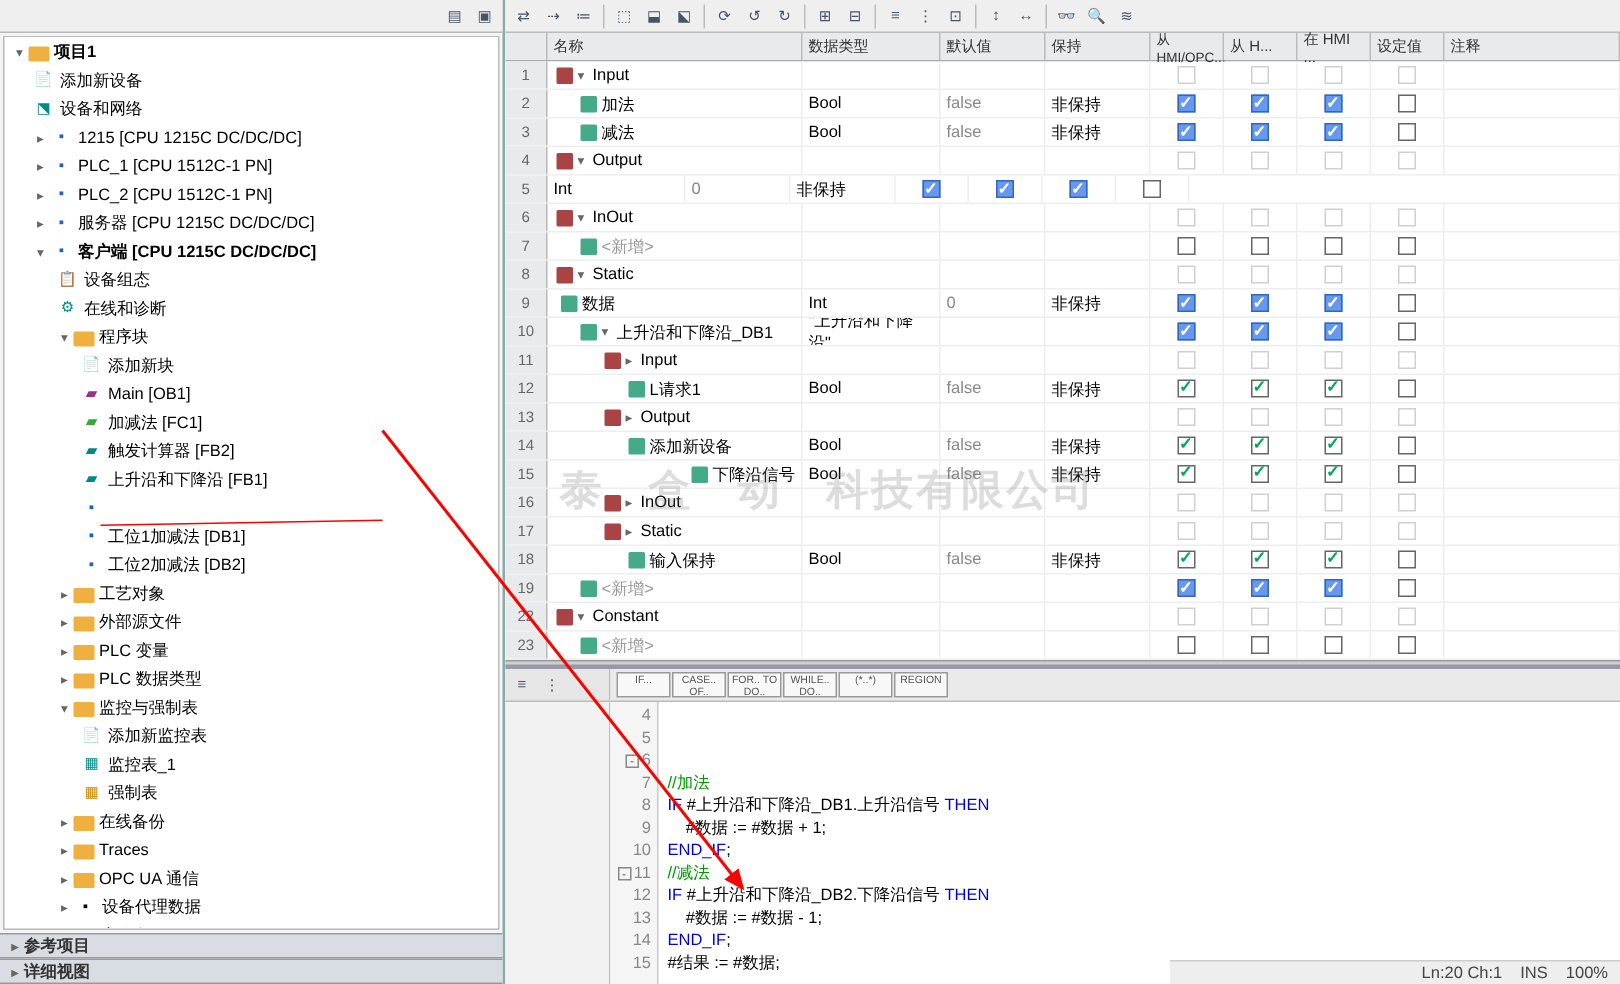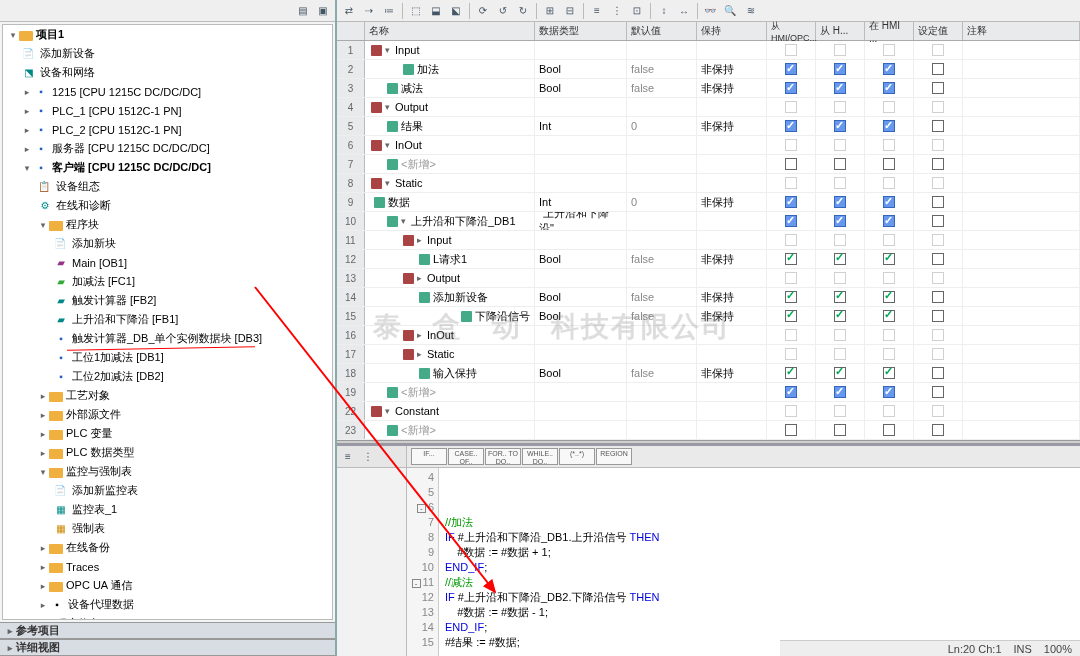"加法" div.gc { padding-left: 38px -> 22px }
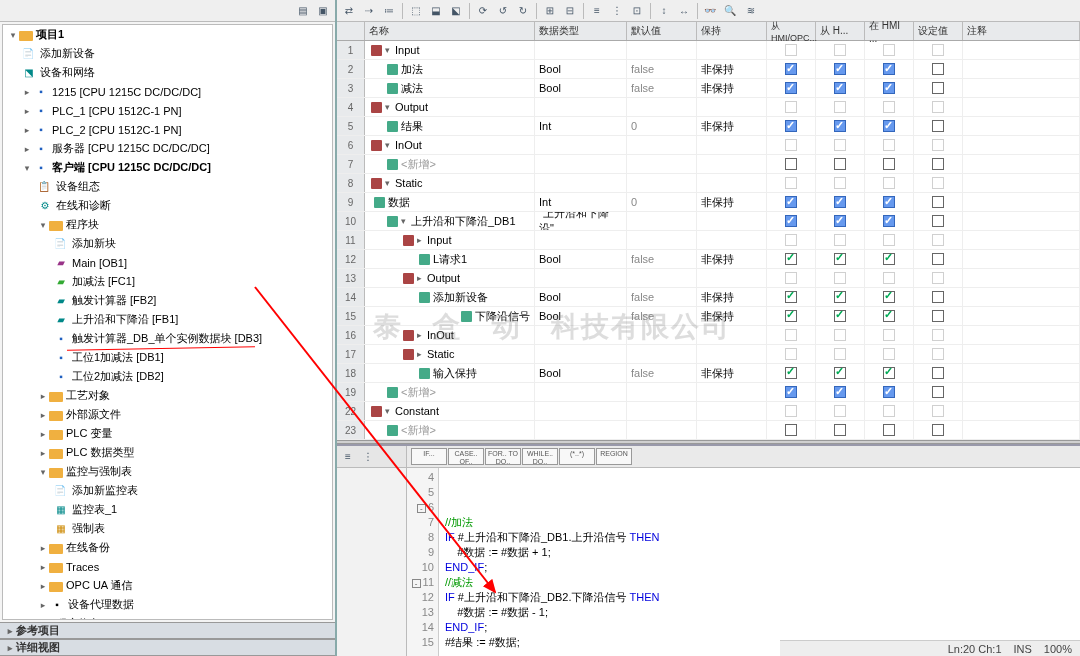"结果" div.gc { html: <div> <span></span> <span>结果</span> </div> -> none }
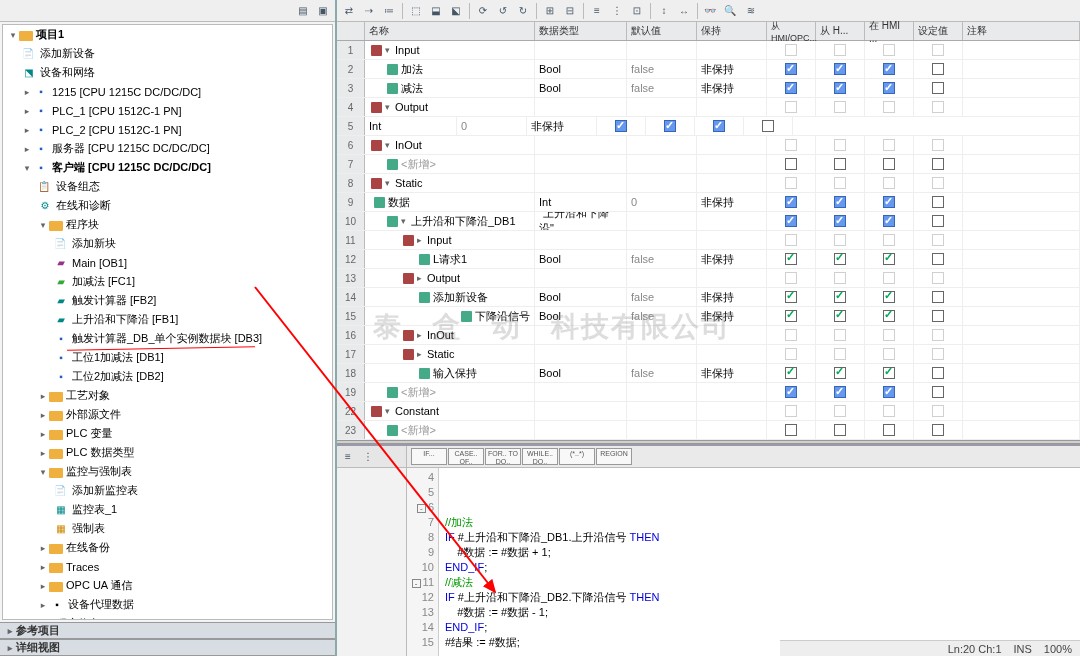"触发计算器_DB_单个实例数据块 [DB3]" span { html: <span>触发计算器_DB_单个实例数据块 [DB3]</span> -> none }
